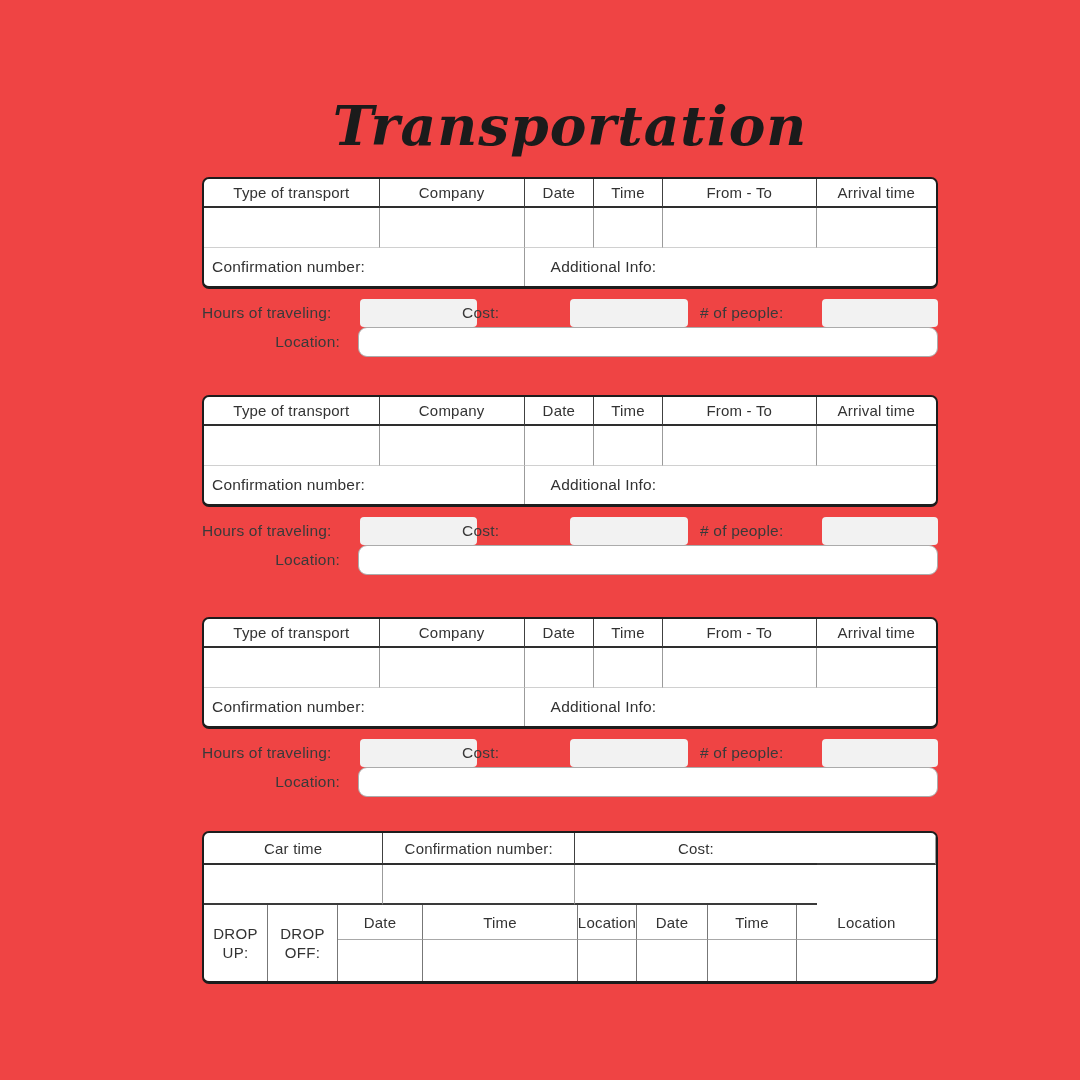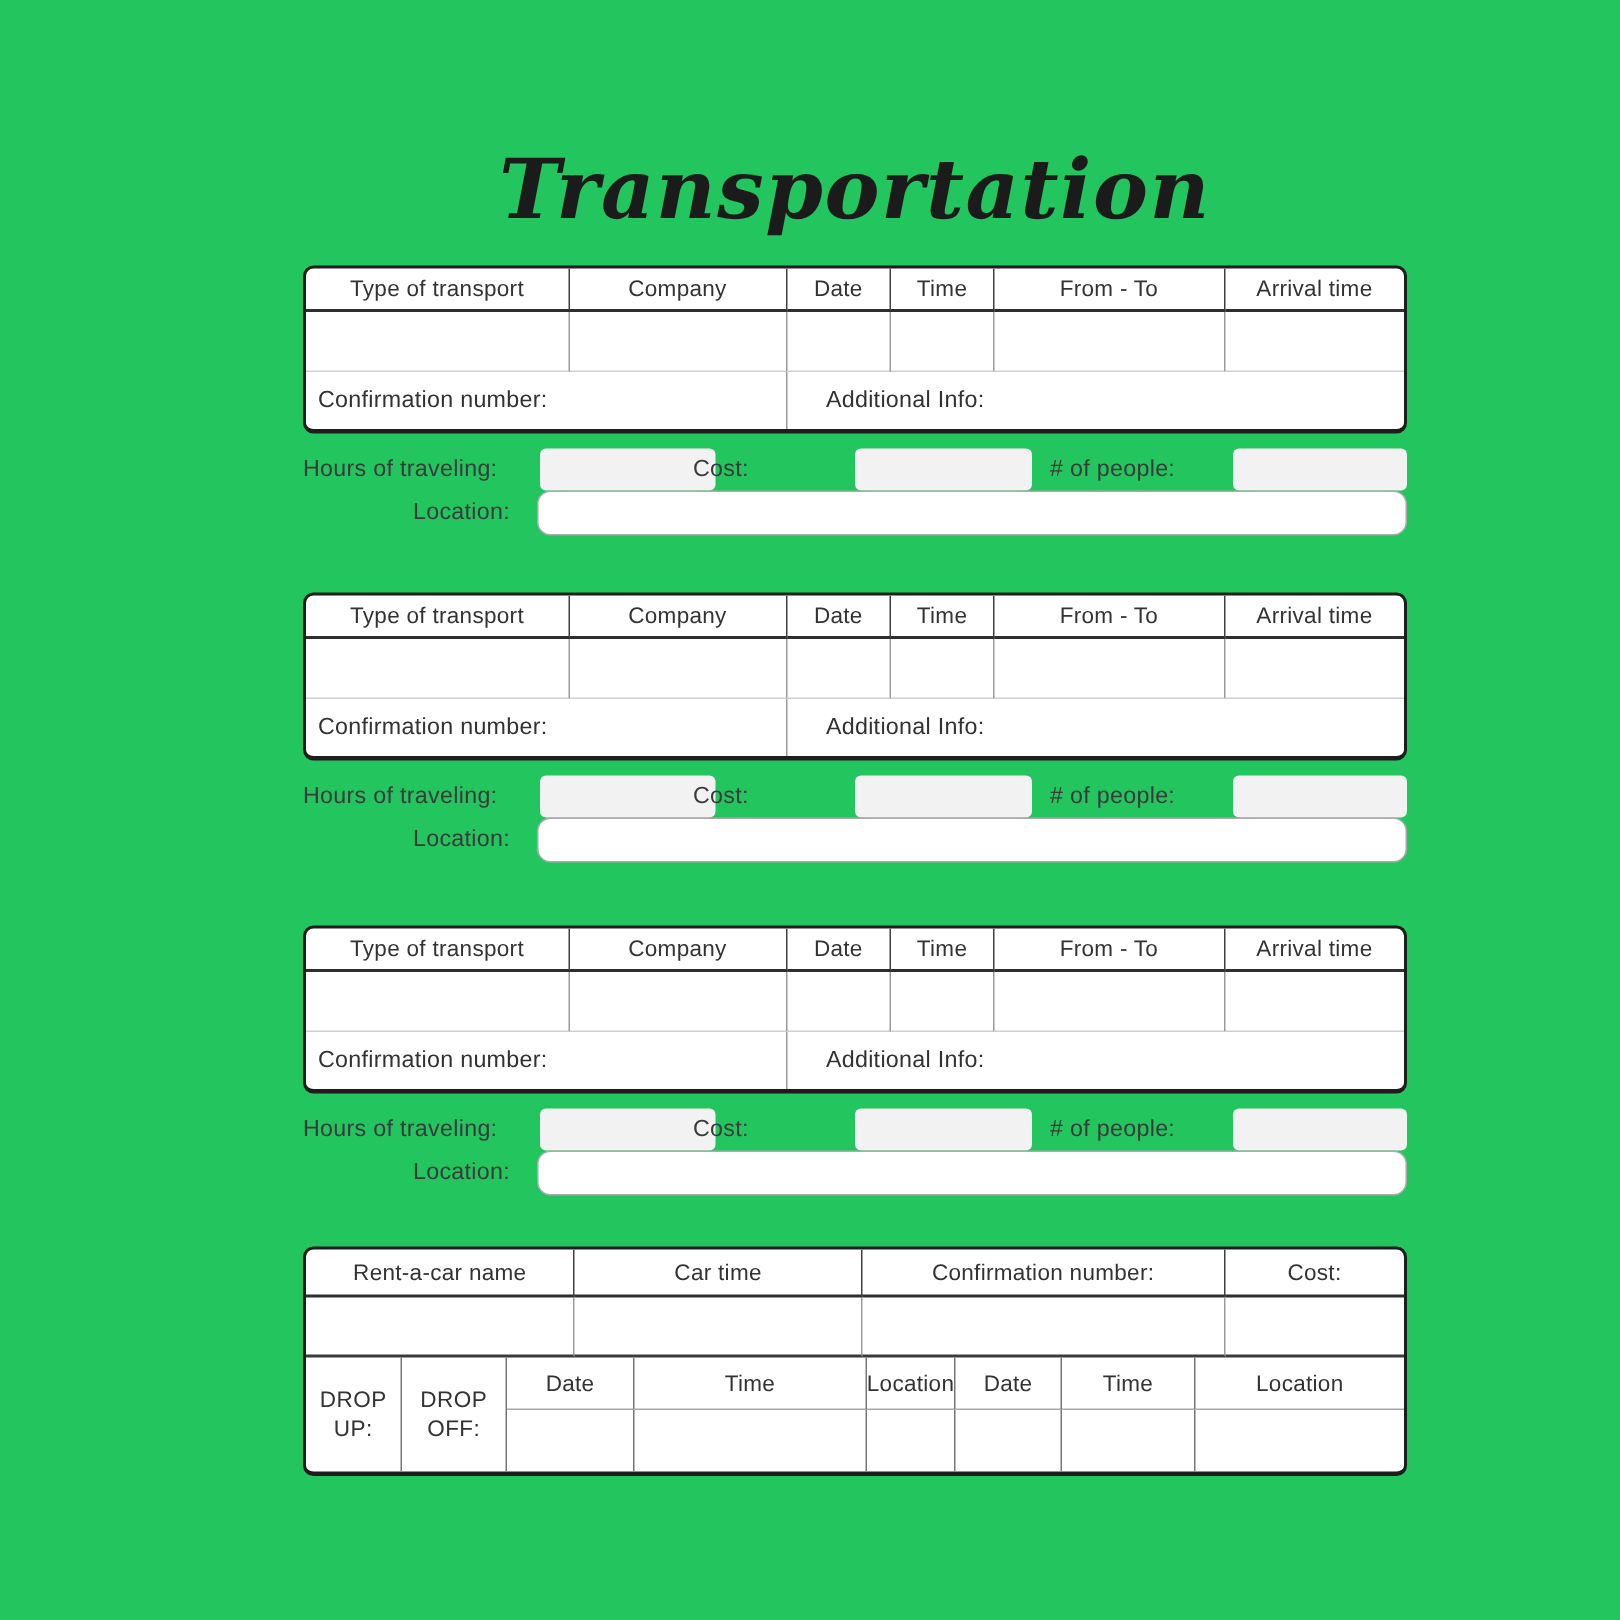"Transportation" .canvas { background: #22c55e -> #ef4444 }
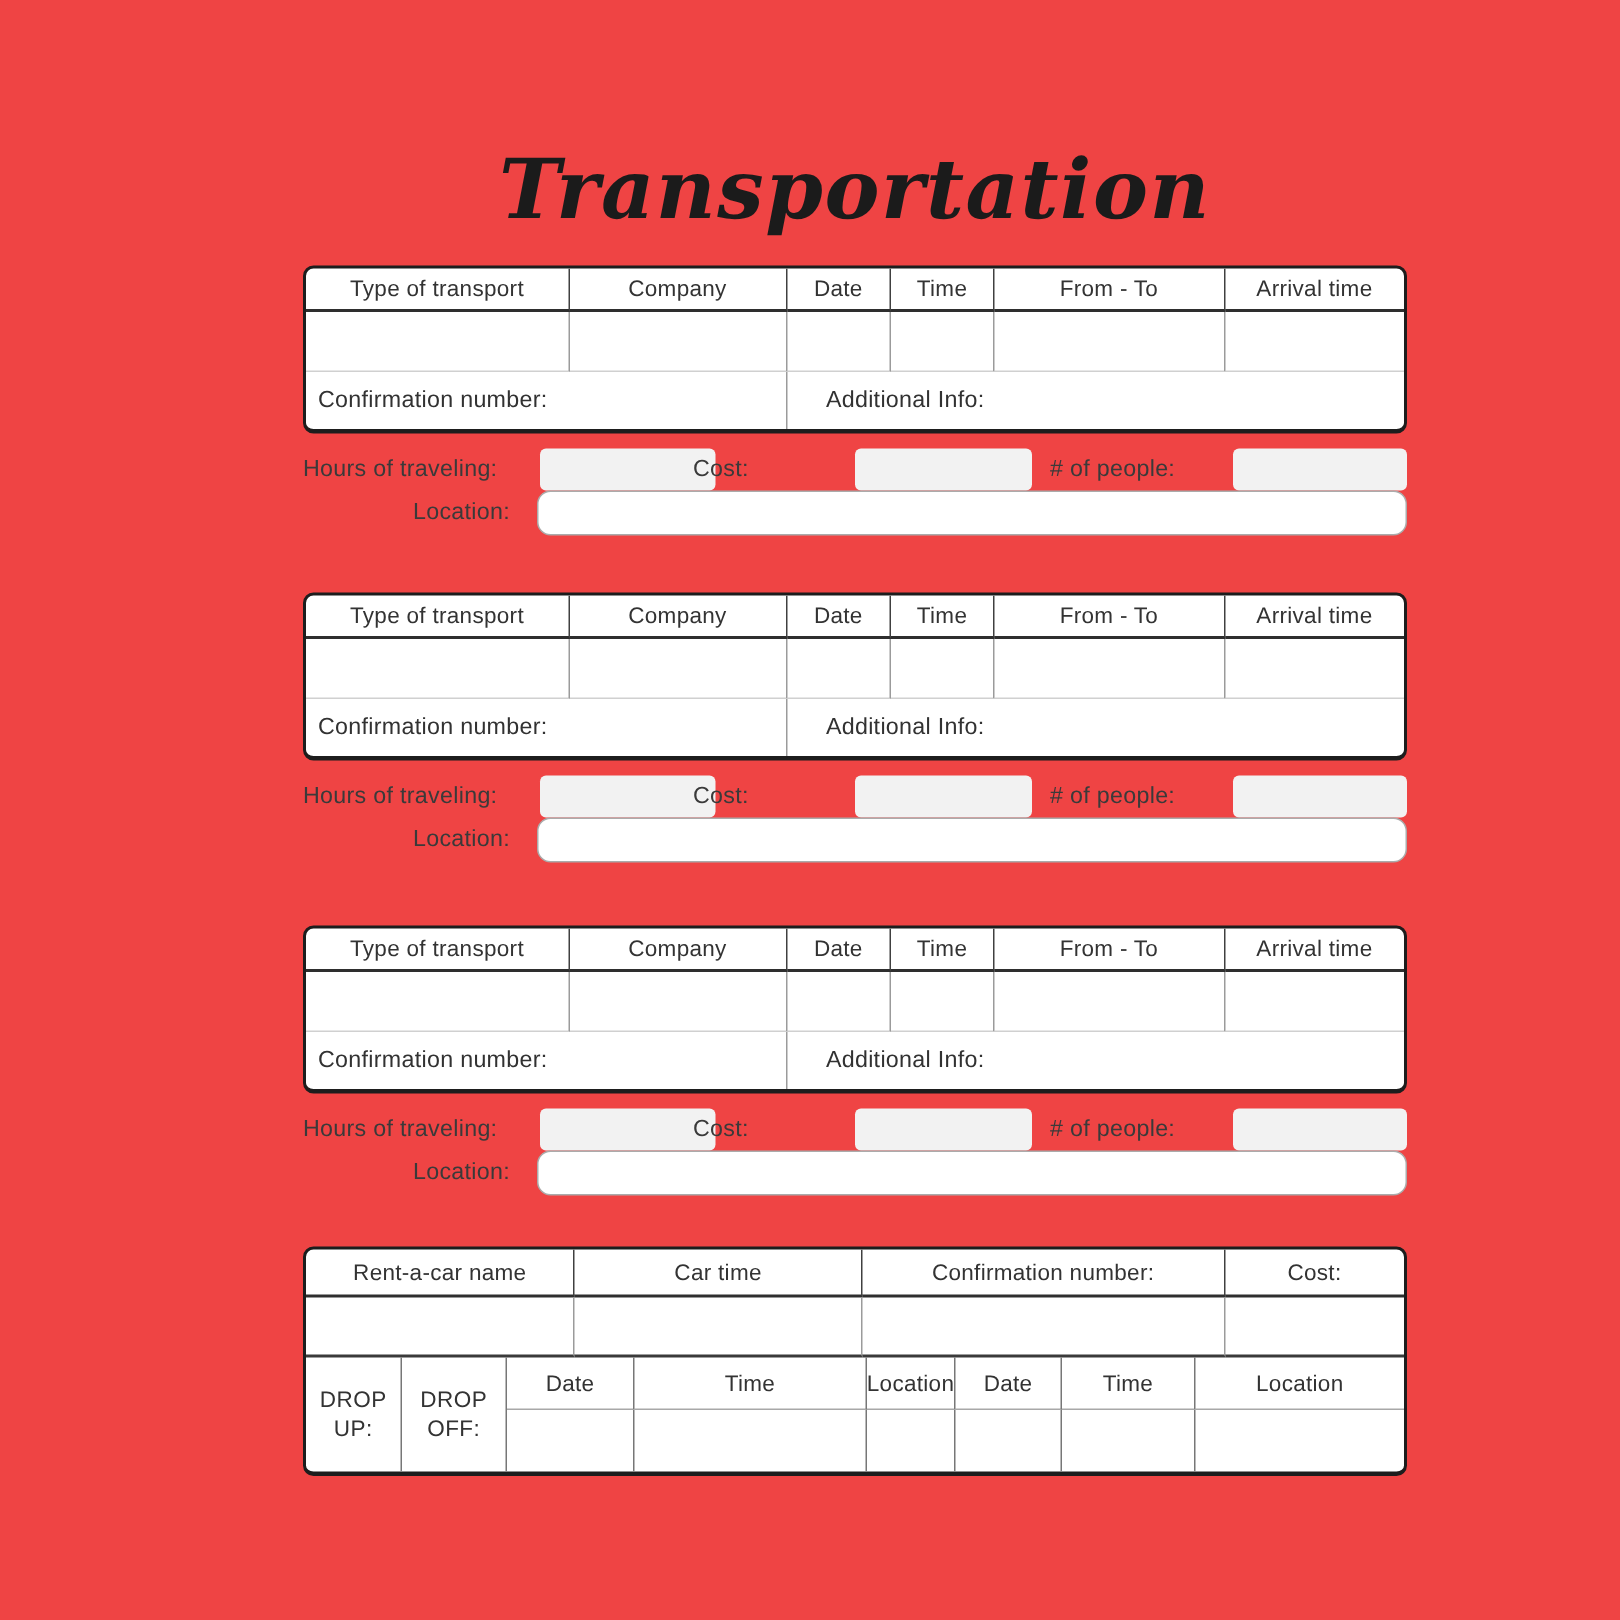"Rent-a-car name" div.th { html: <div>Rent-a-car name</div> -> none }
